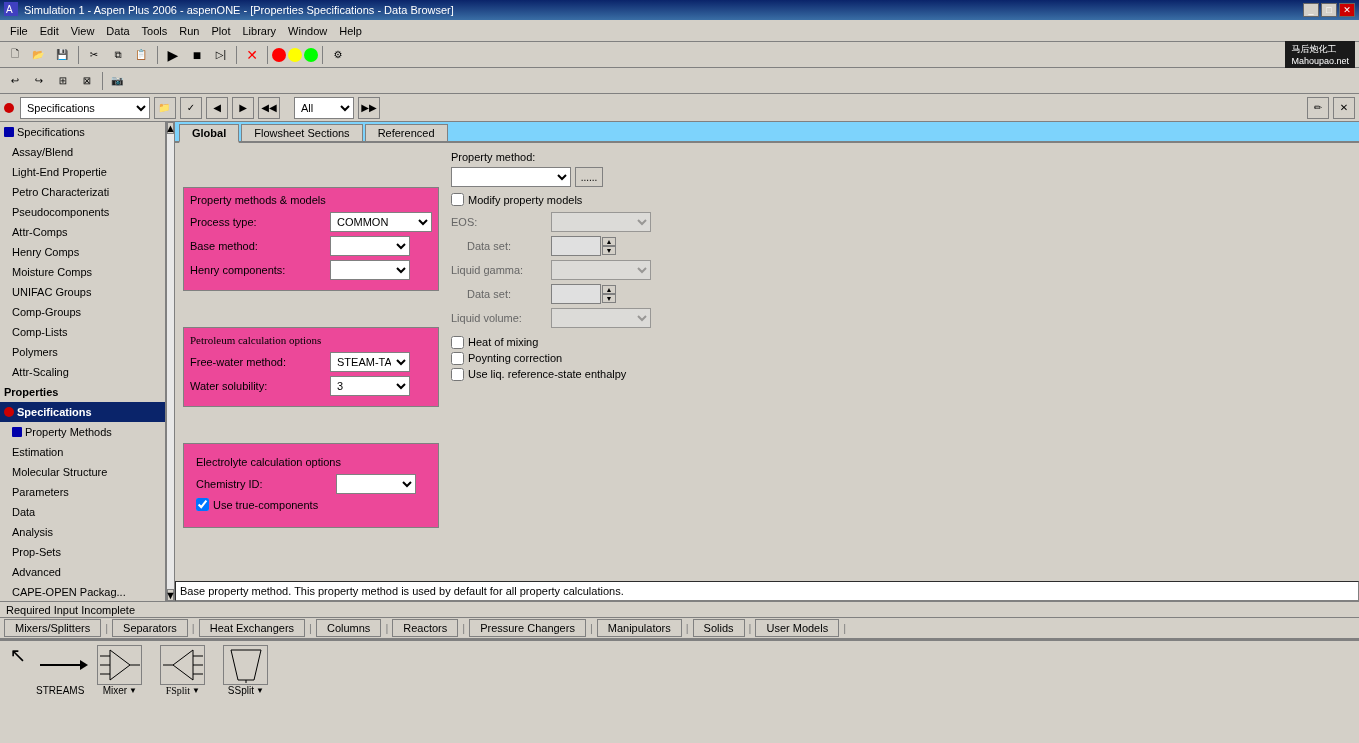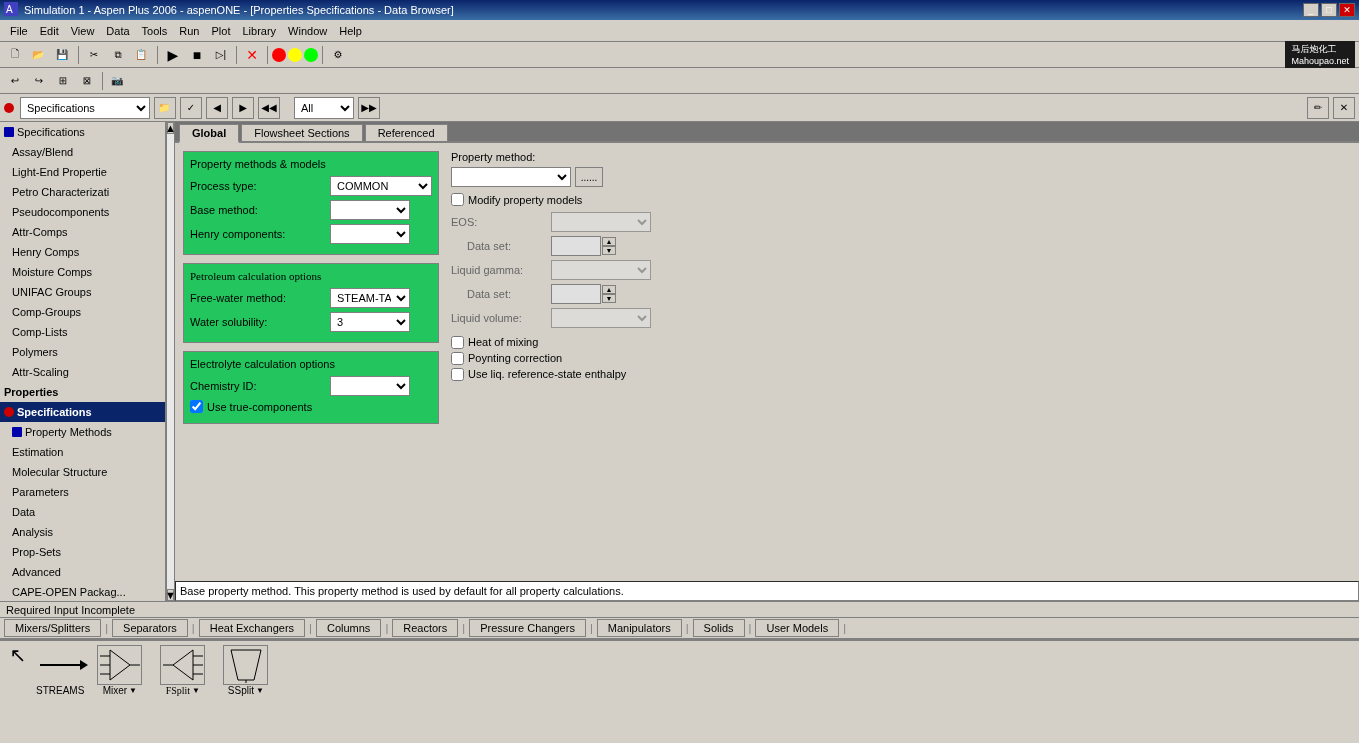"Global" .tab-strip { background: #737373 -> #7dd3fc }
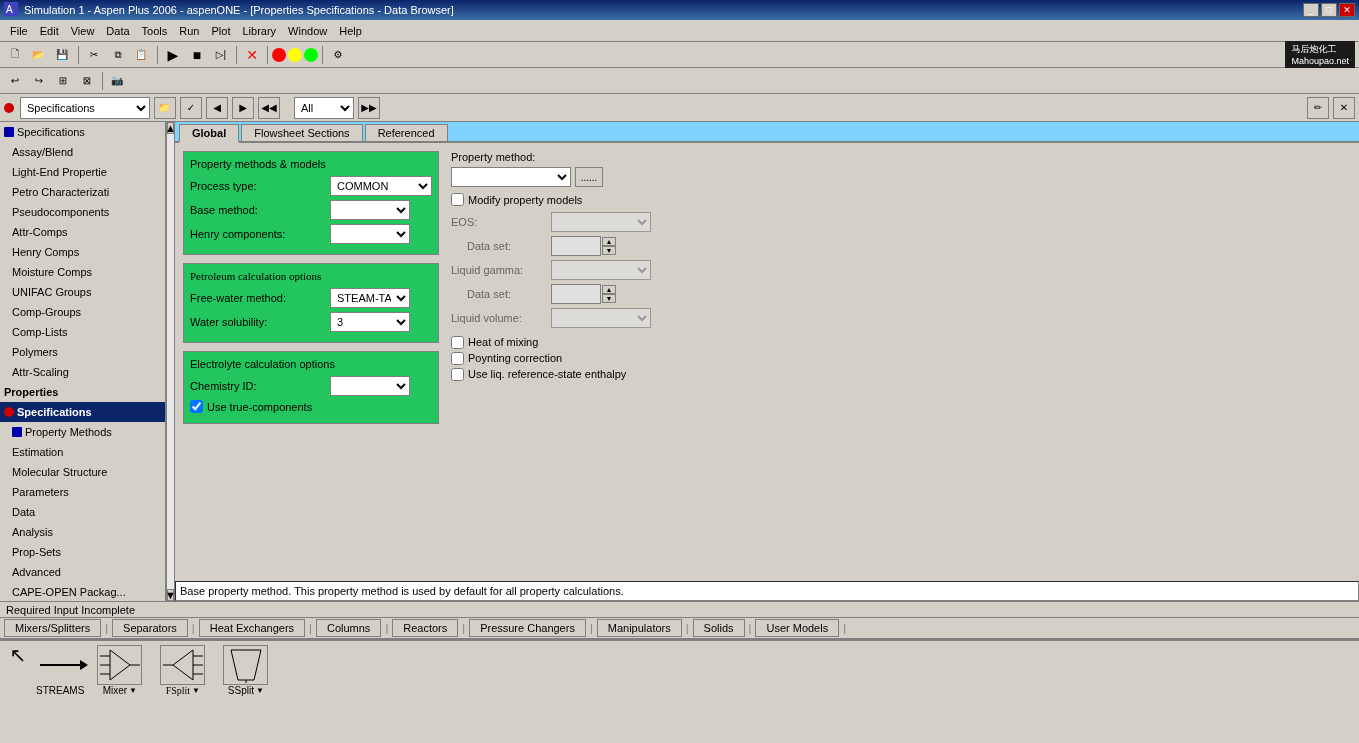"Property methods & models" .section-box { background: #22c55e -> #ec4899; margin-top: none -> 36px }
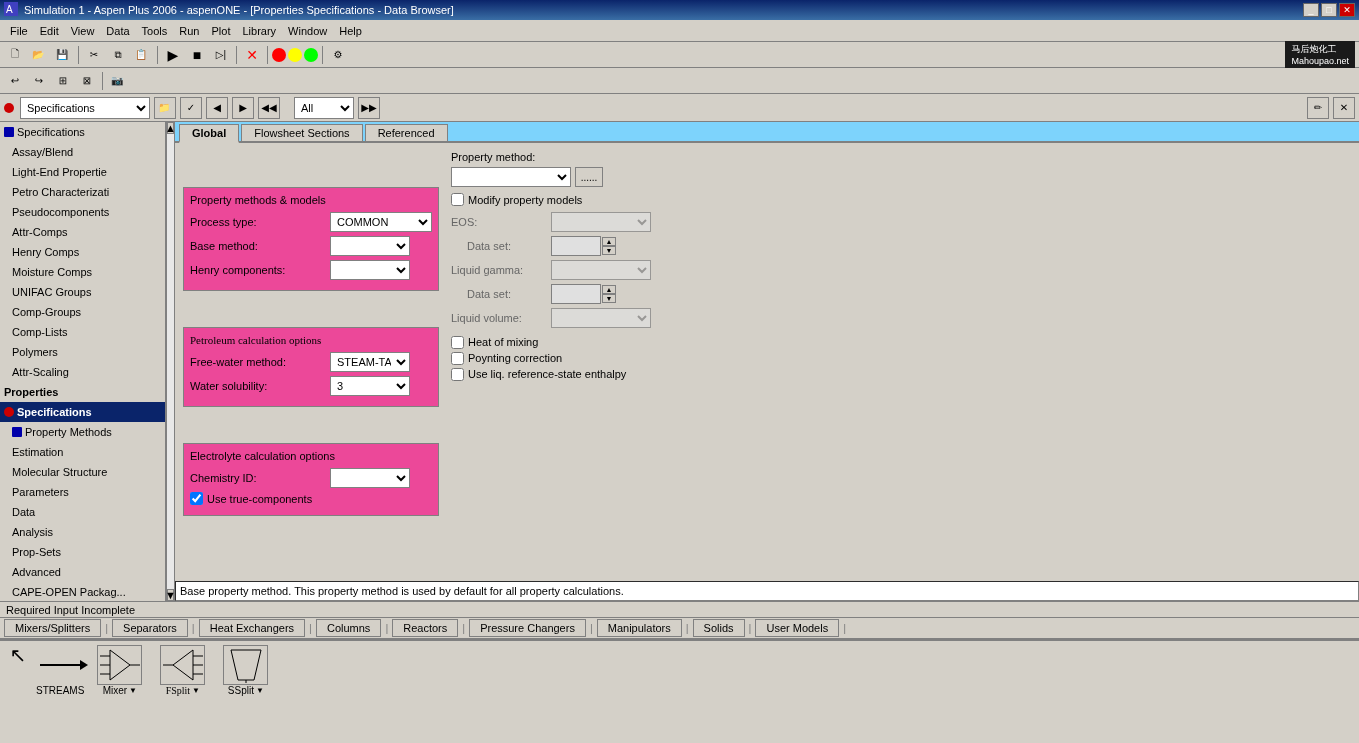"Electrolyte calculation options" div.section-box { padding: 6px -> 12px }
